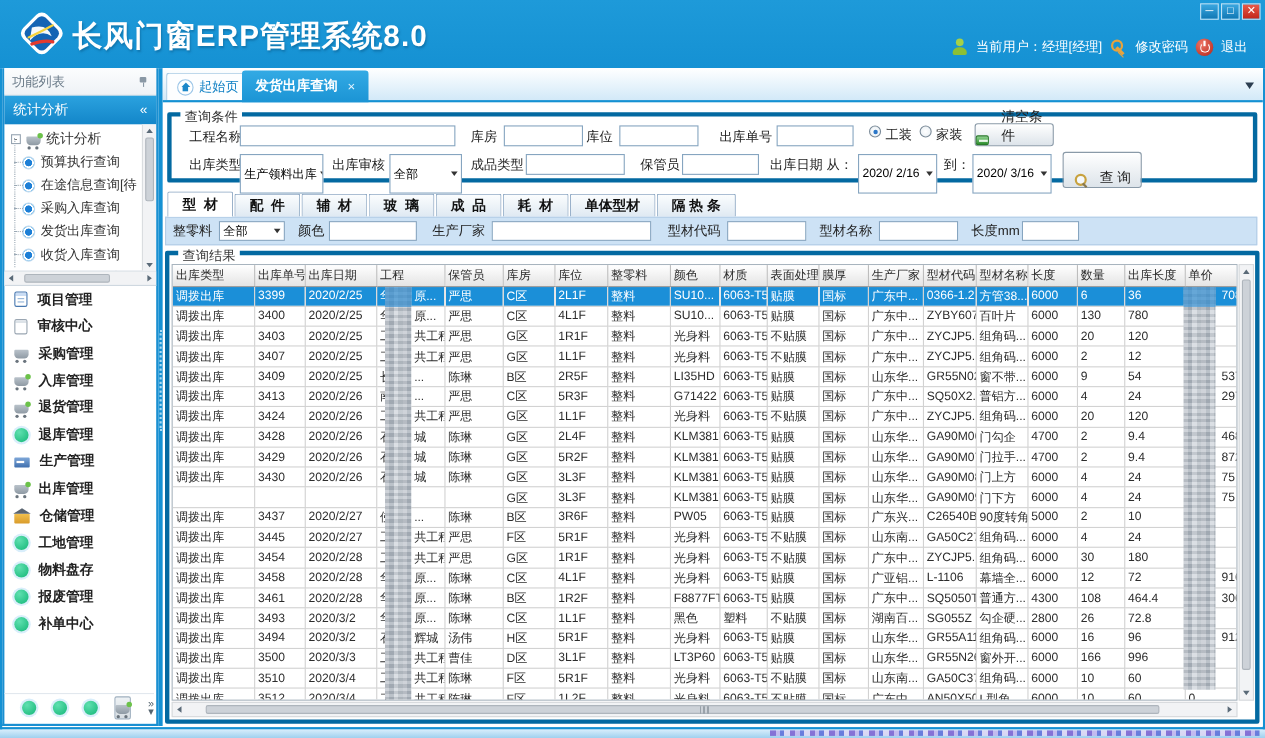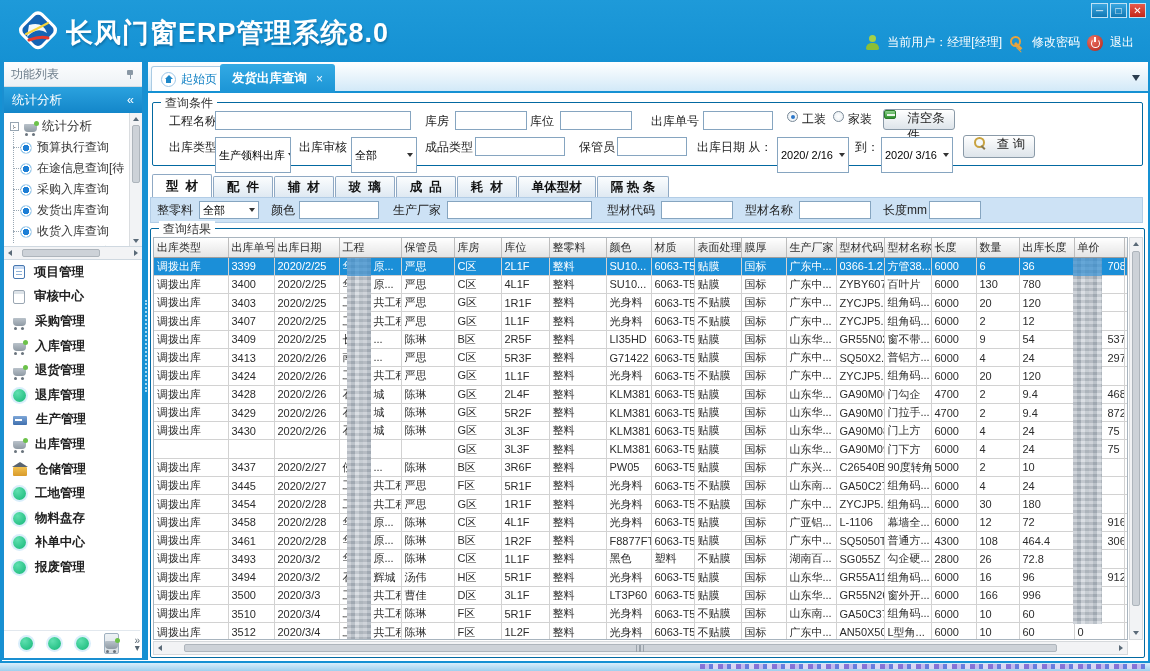"查询条件" .group { border: 1px solid #0369a1 -> 4px solid #0369a1 }
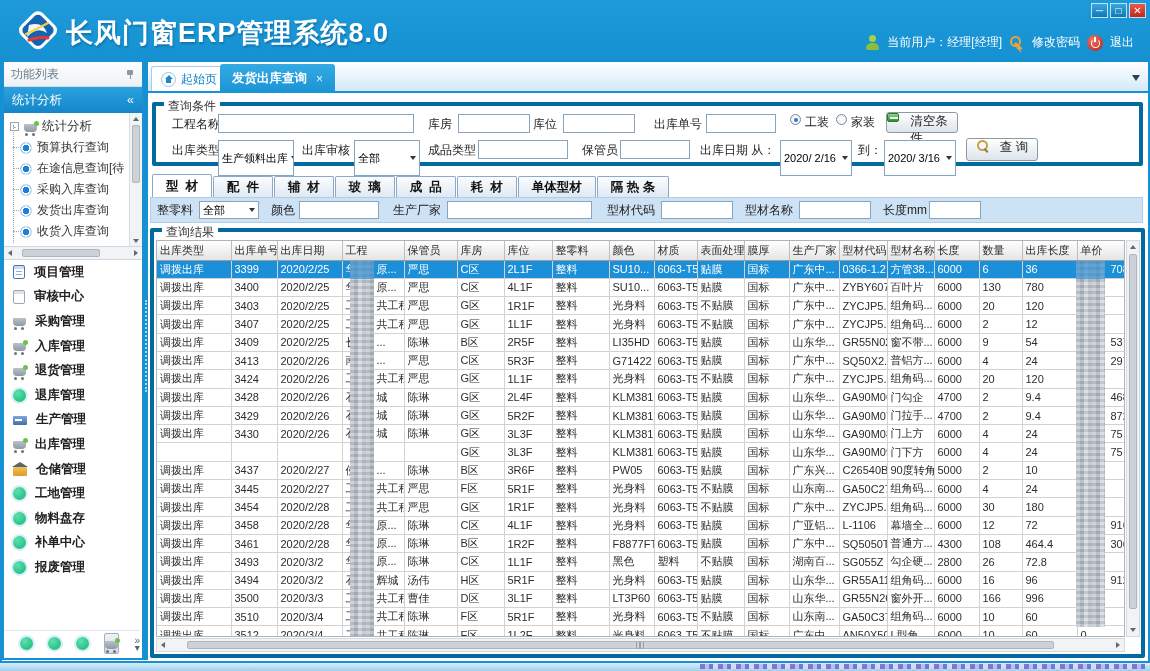"清空条件" .btn { align-items: flex-start -> flex-end }
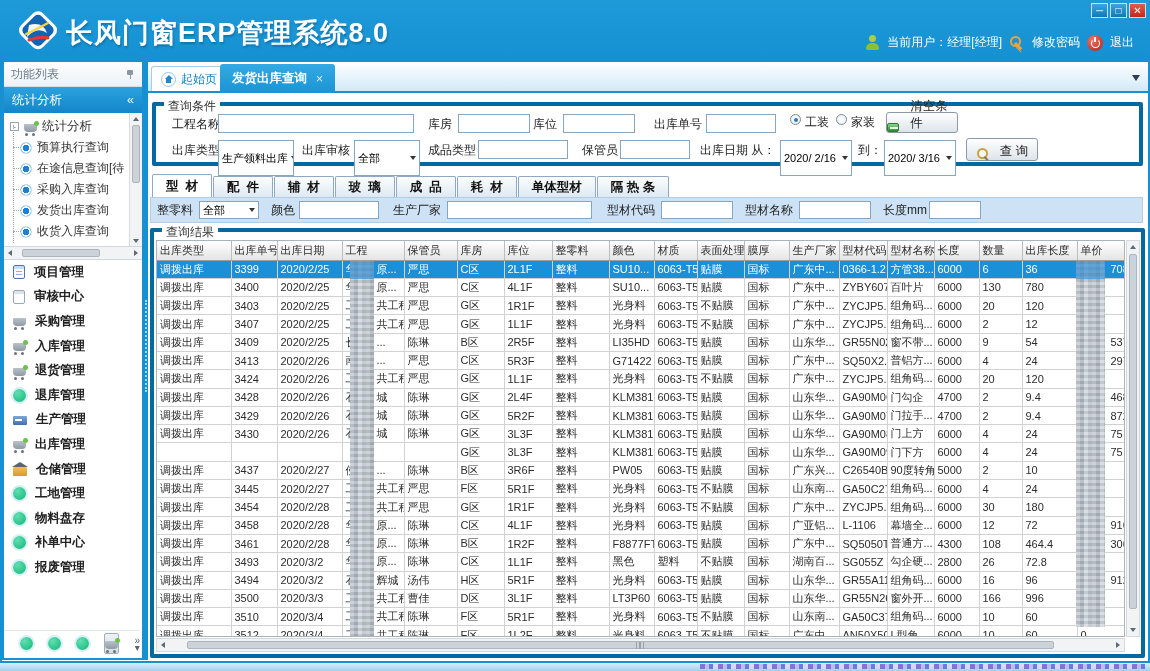"查 询" div.btn { height: 23px -> 33px }
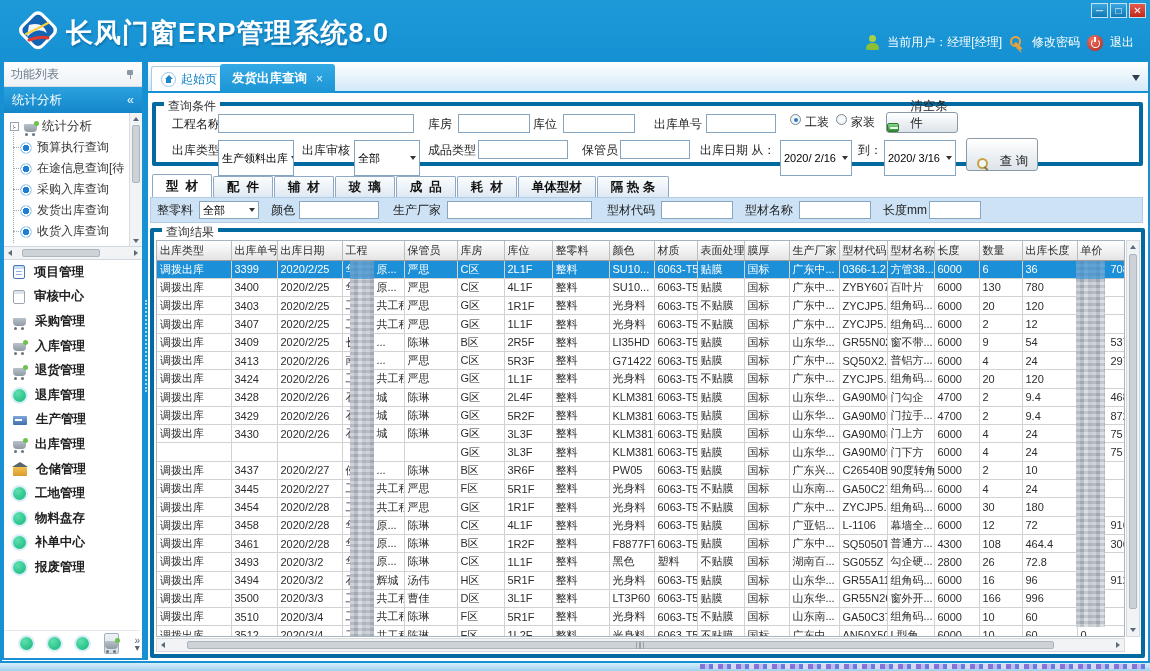"补单中心" div.menu-item { order: before "报废管理" -> after "报废管理" }
